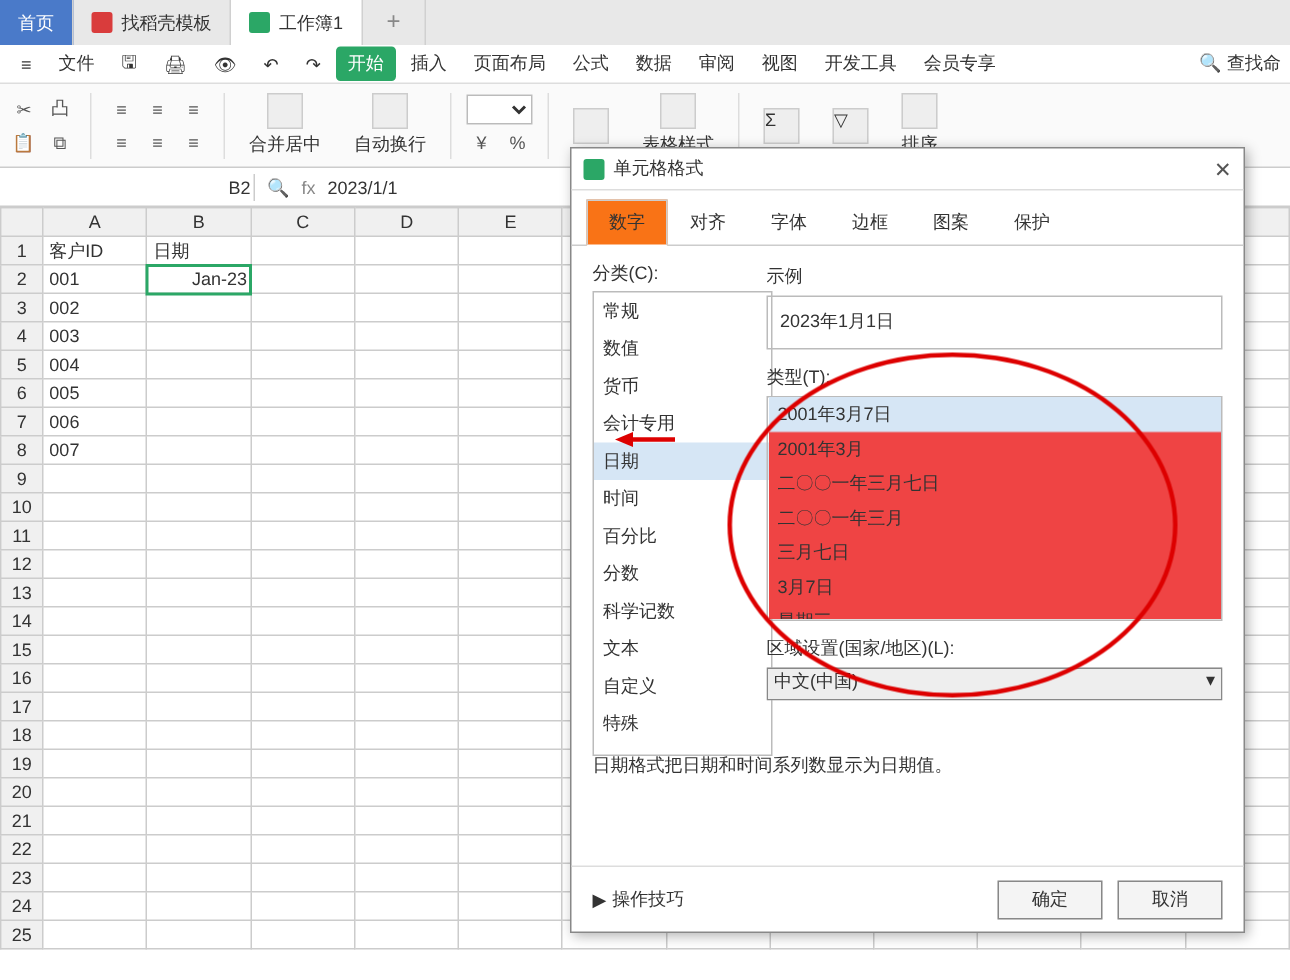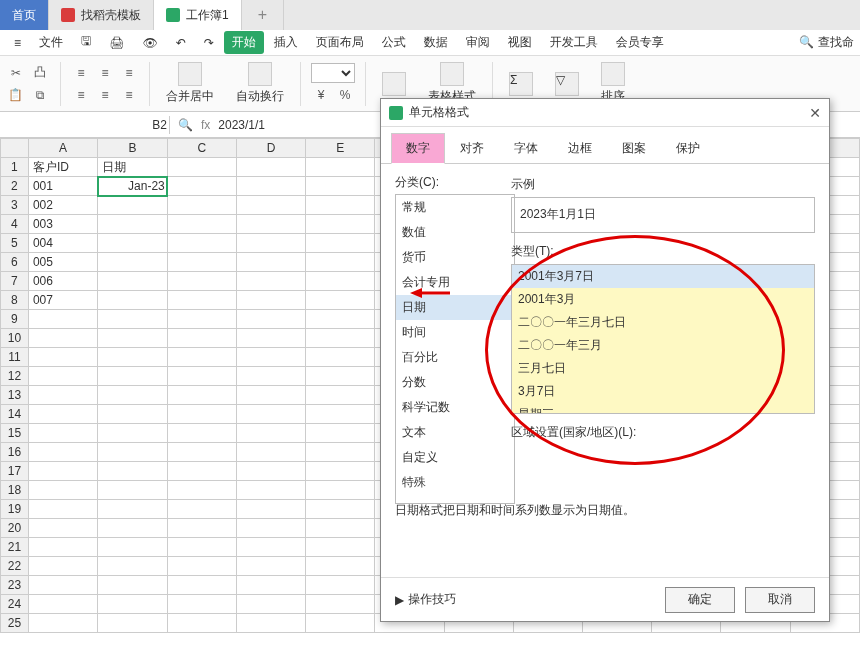"数字" .dlg-tab.on { background: #f9a8d4 -> #f97316 }
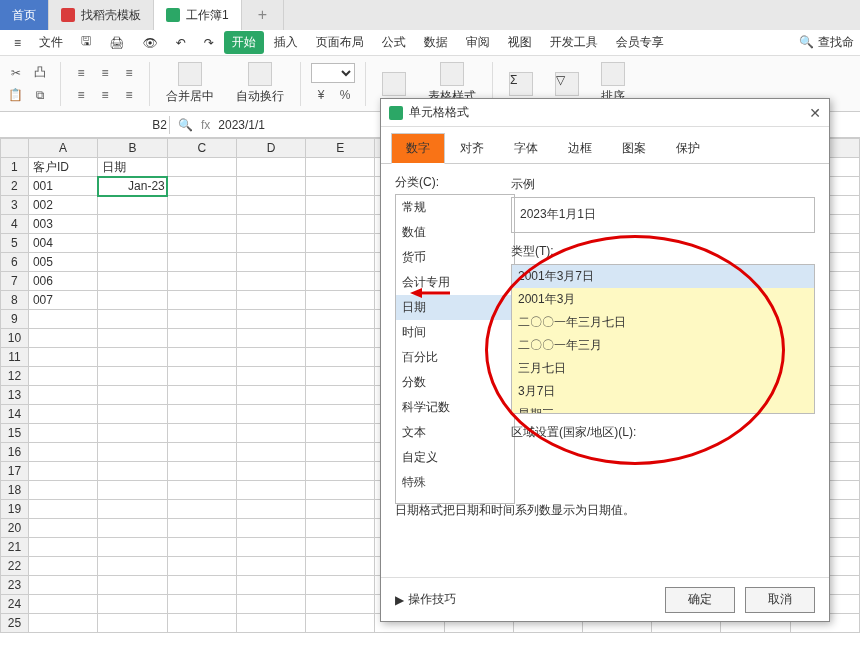"2001年3月7日" .typelist { background: #fef9c3 -> #ef4444 }
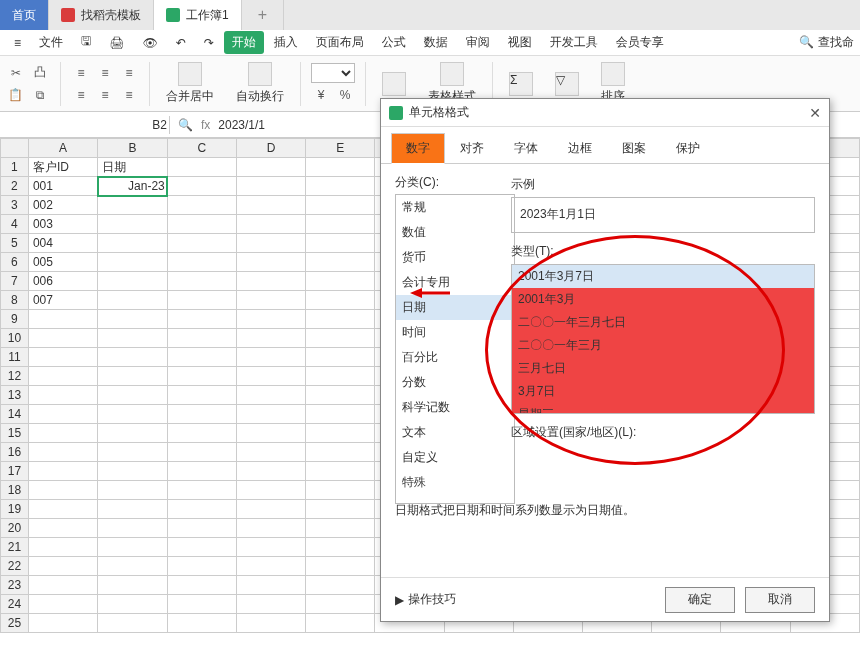"中文(中国)" div.localesel { html: none -> <div><span>中文(中国)</span> <span>▾</span></div> }
